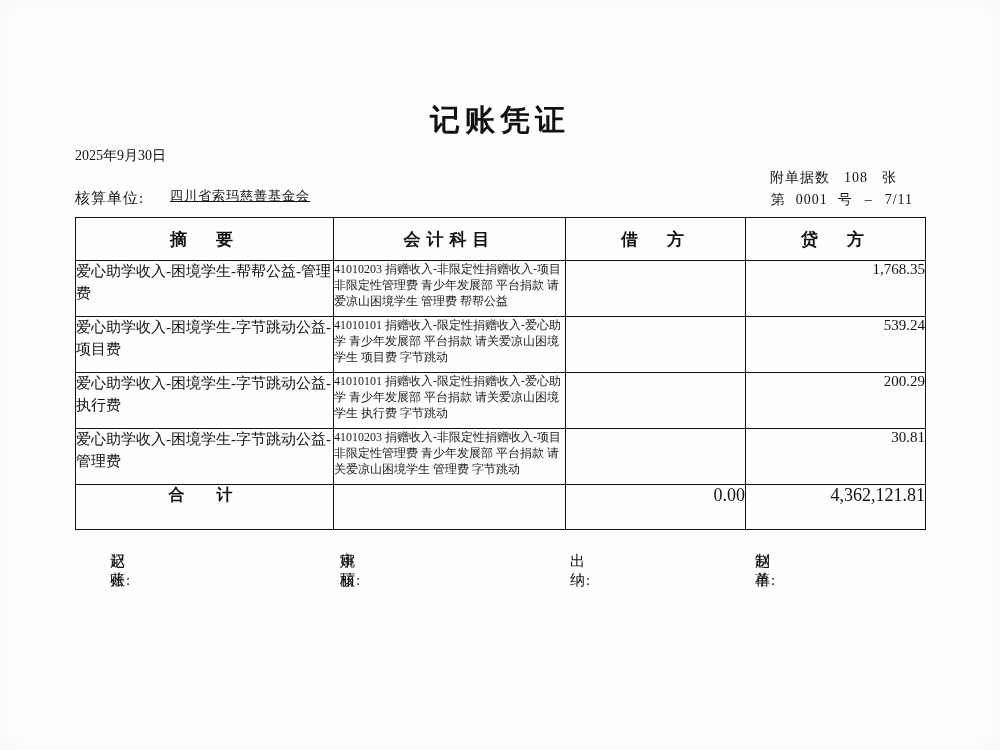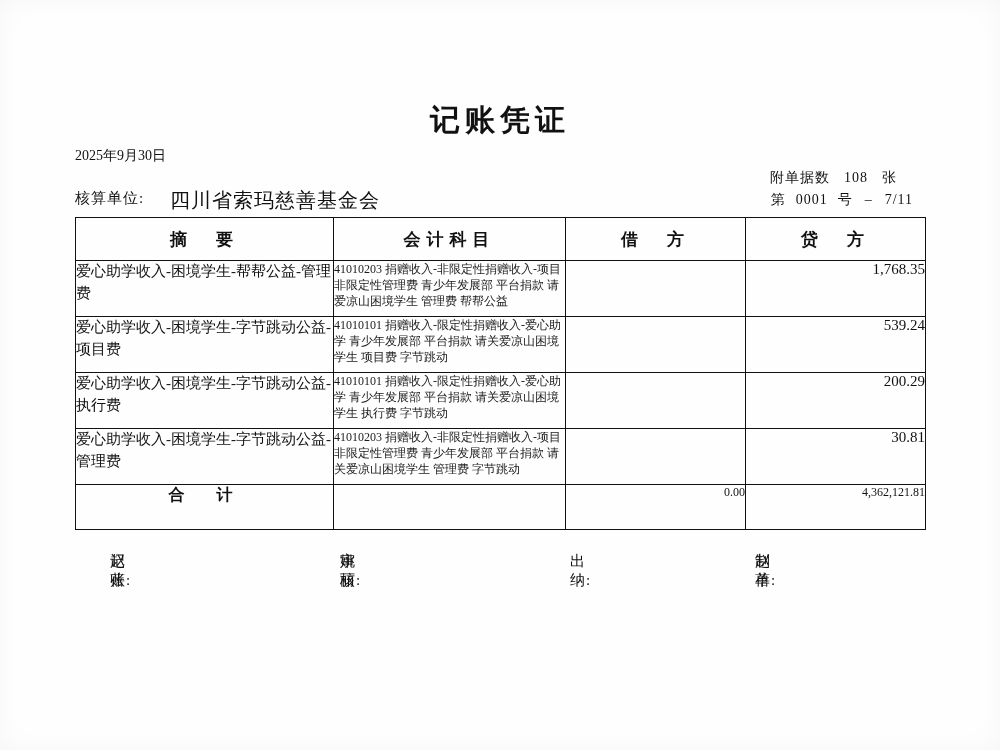"四川省索玛慈善基金会" .unit-value { font-size: 20px -> 13px; text-decoration: none -> underline }
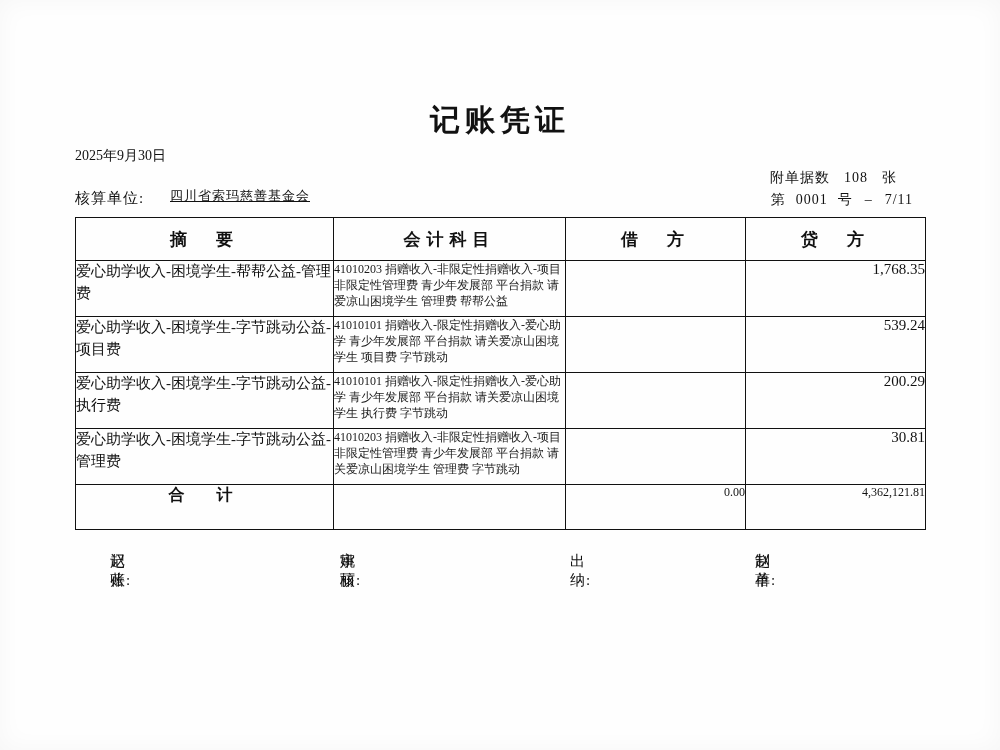"0.00" td.total-amount { font-size: 12px -> 18px }
